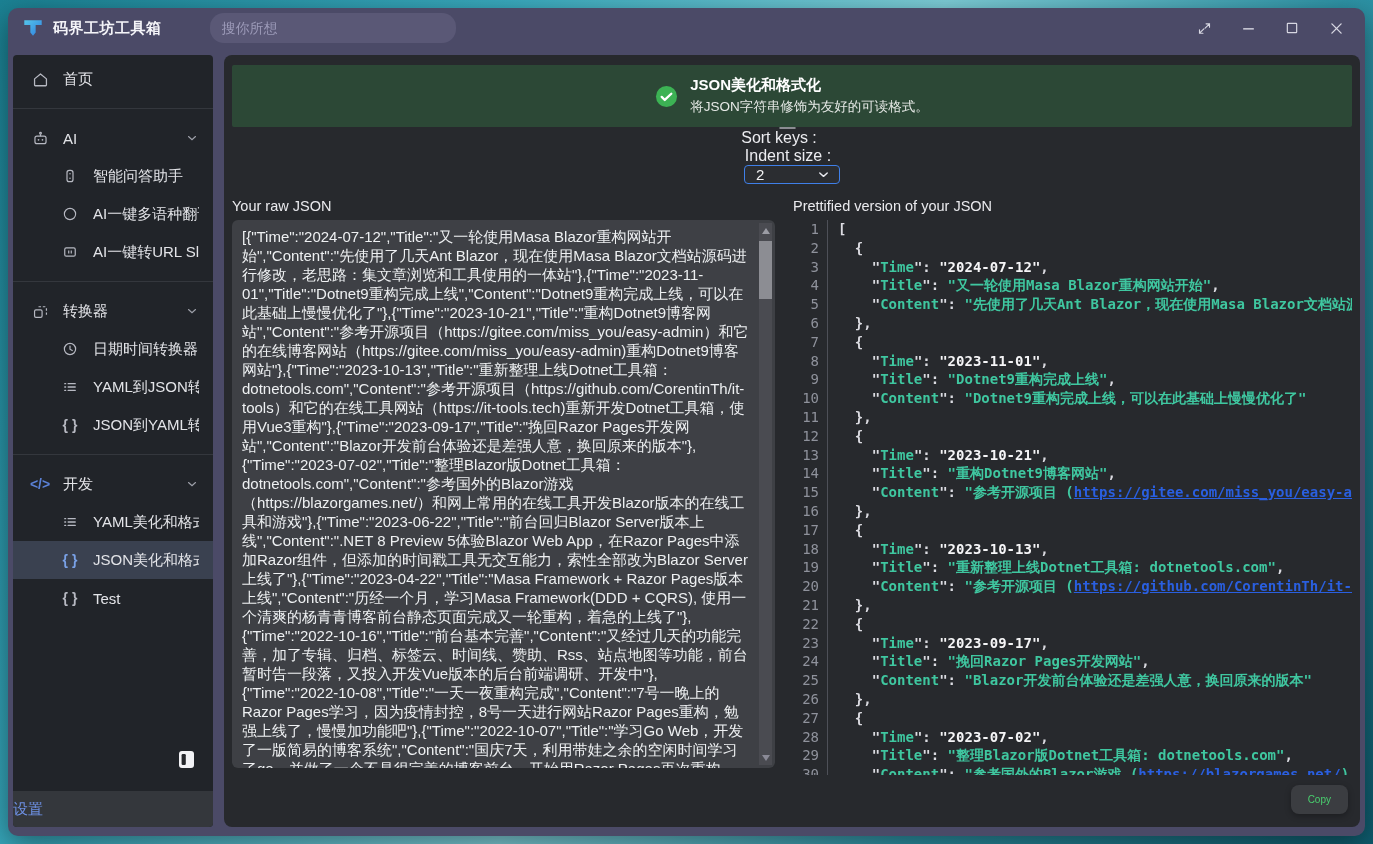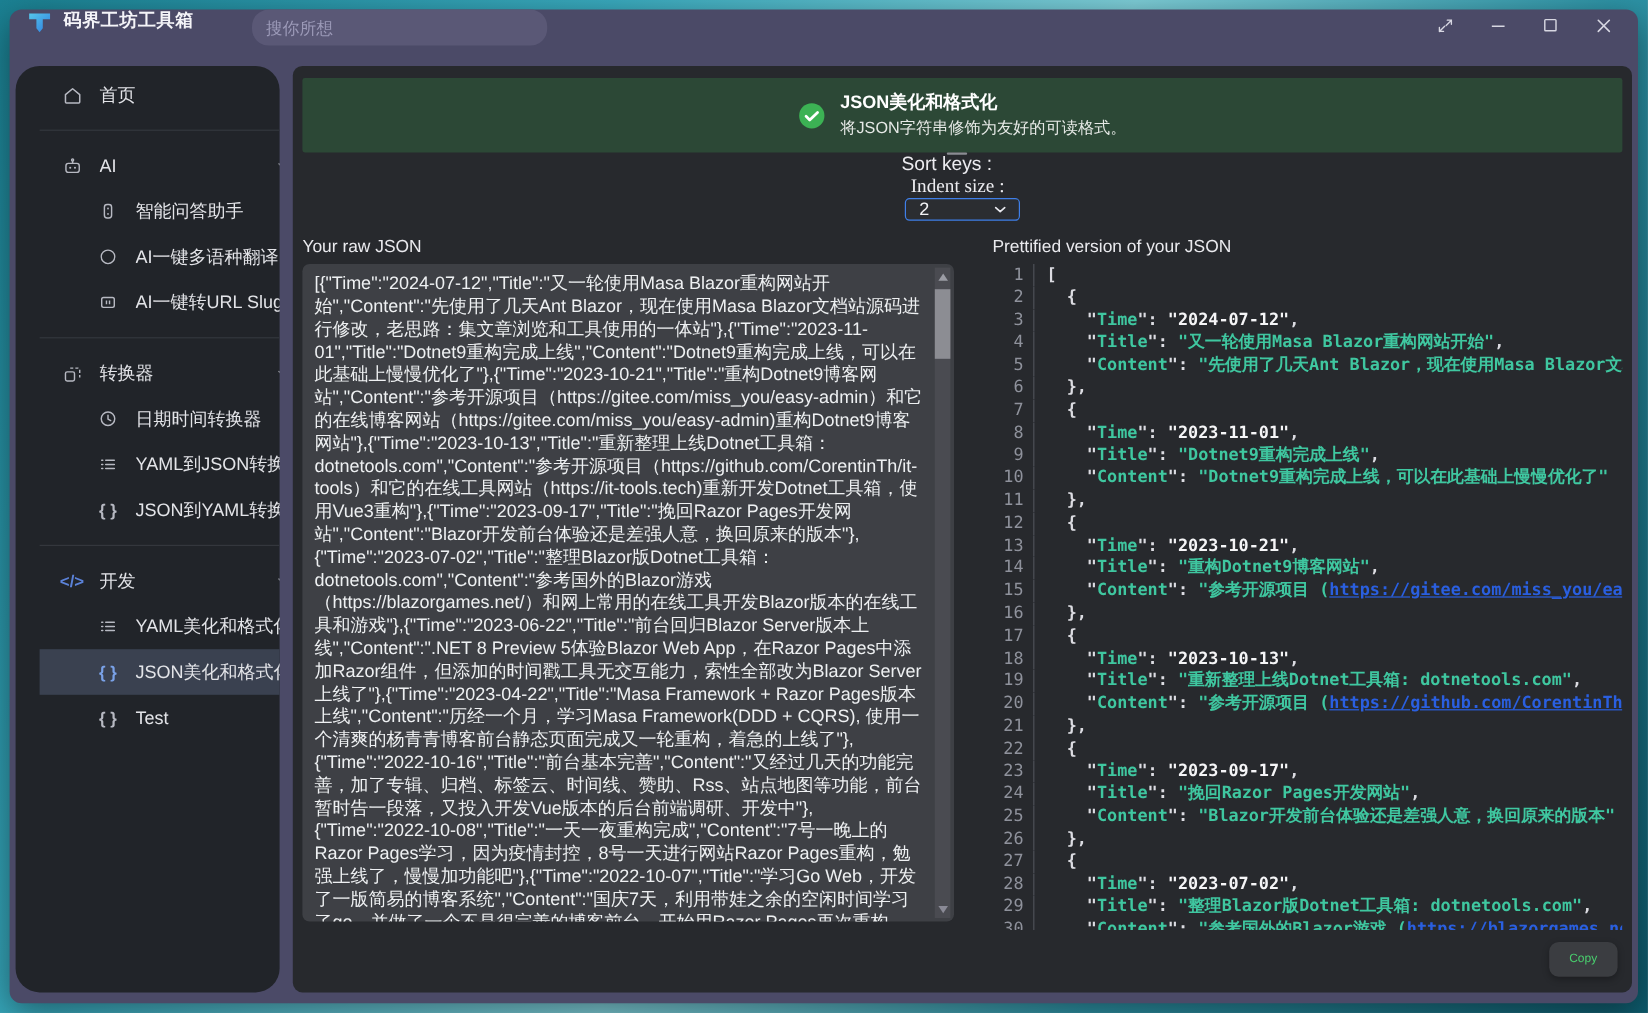"码界工坊工具箱" .titlebar { align-items: flex-start -> center }
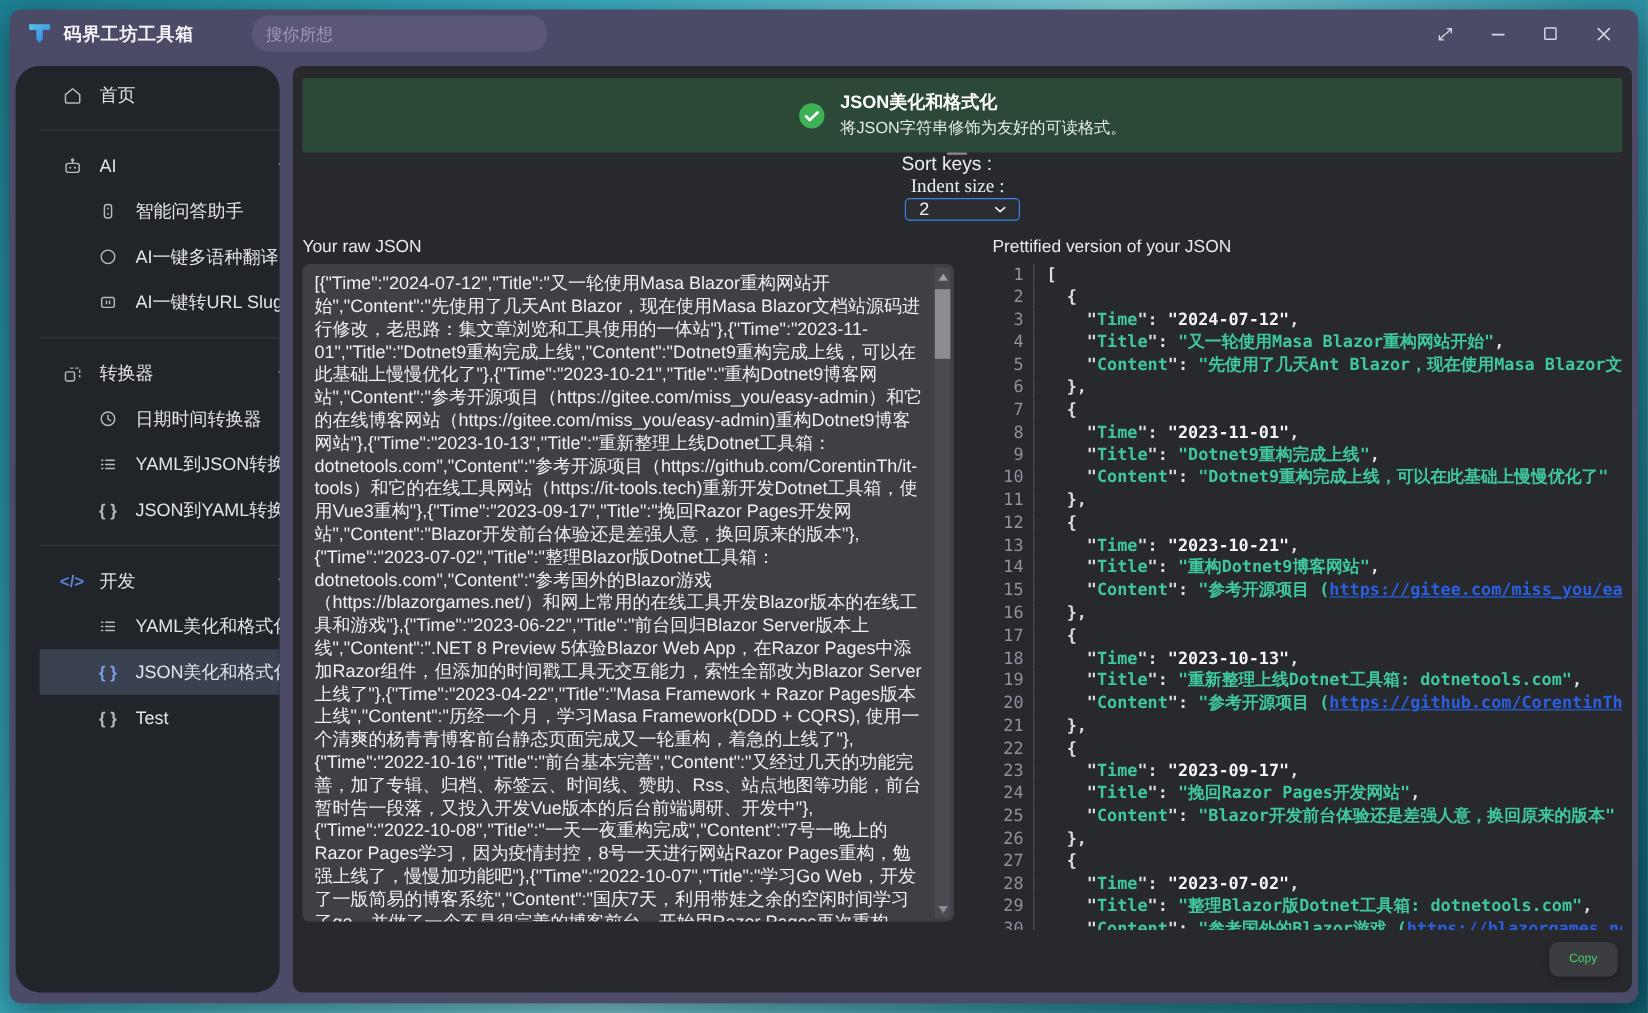"首页" .sidebar { border-radius: 20px -> 4px; flex-direction: row -> column; padding-left: 20px -> none }
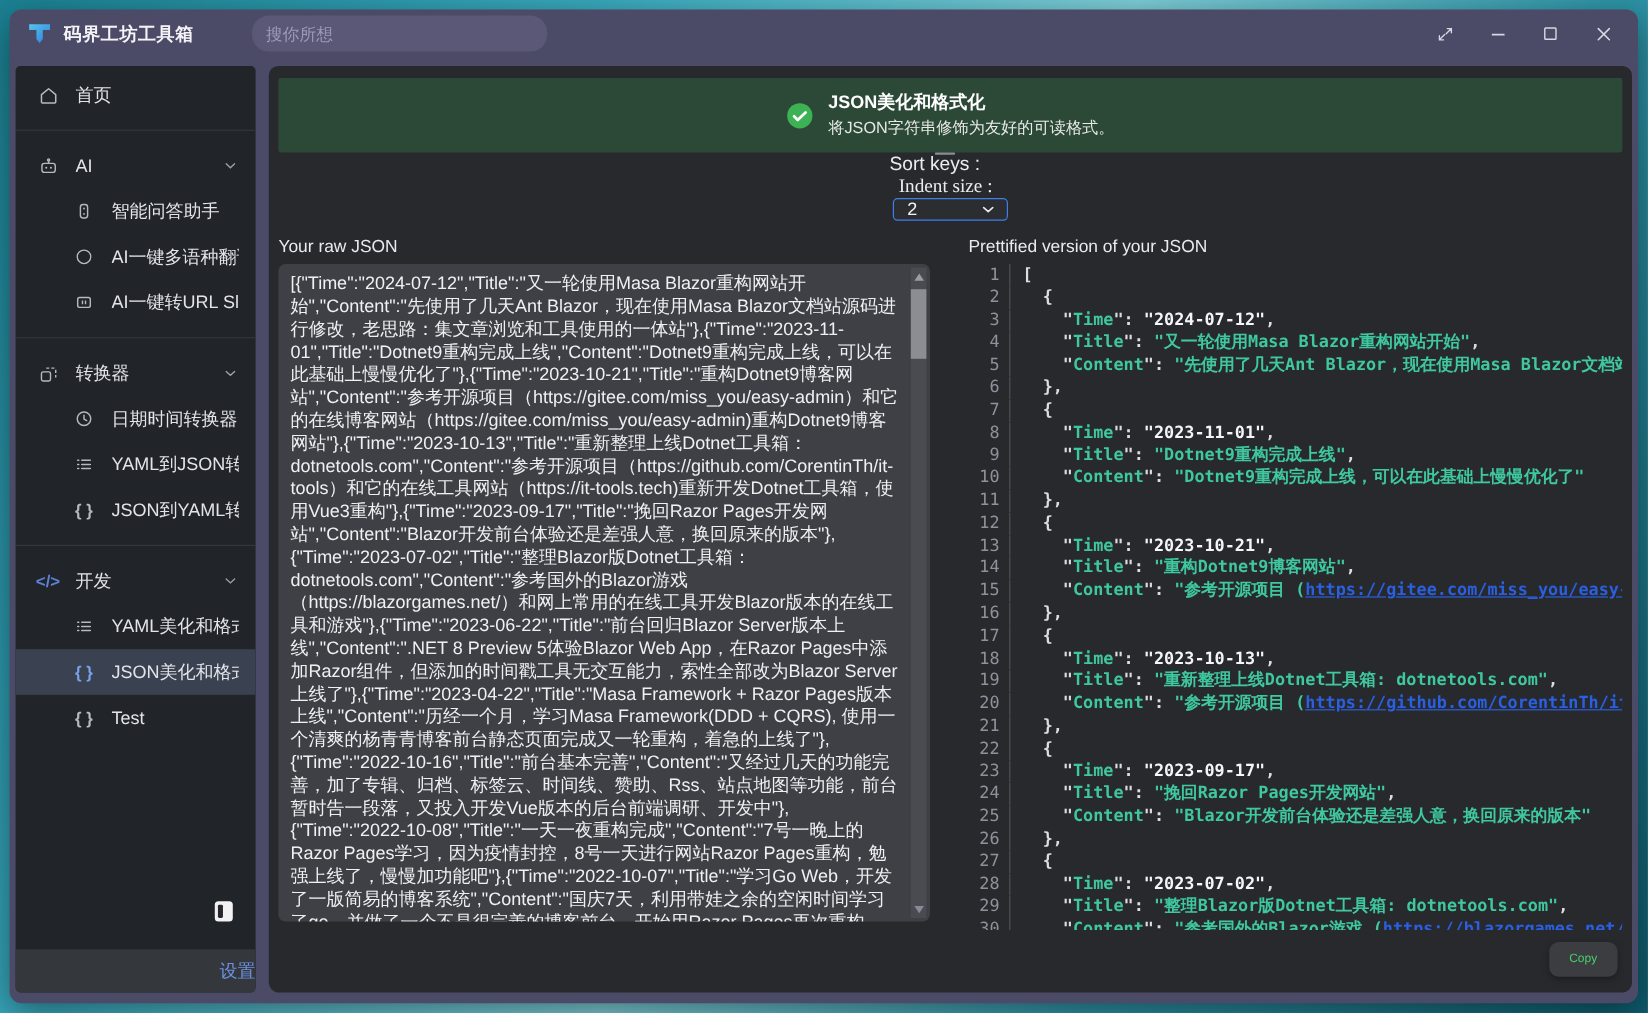"Indent size :" .ctl-label2 { font-family: Liberation Serif, serif -> none }
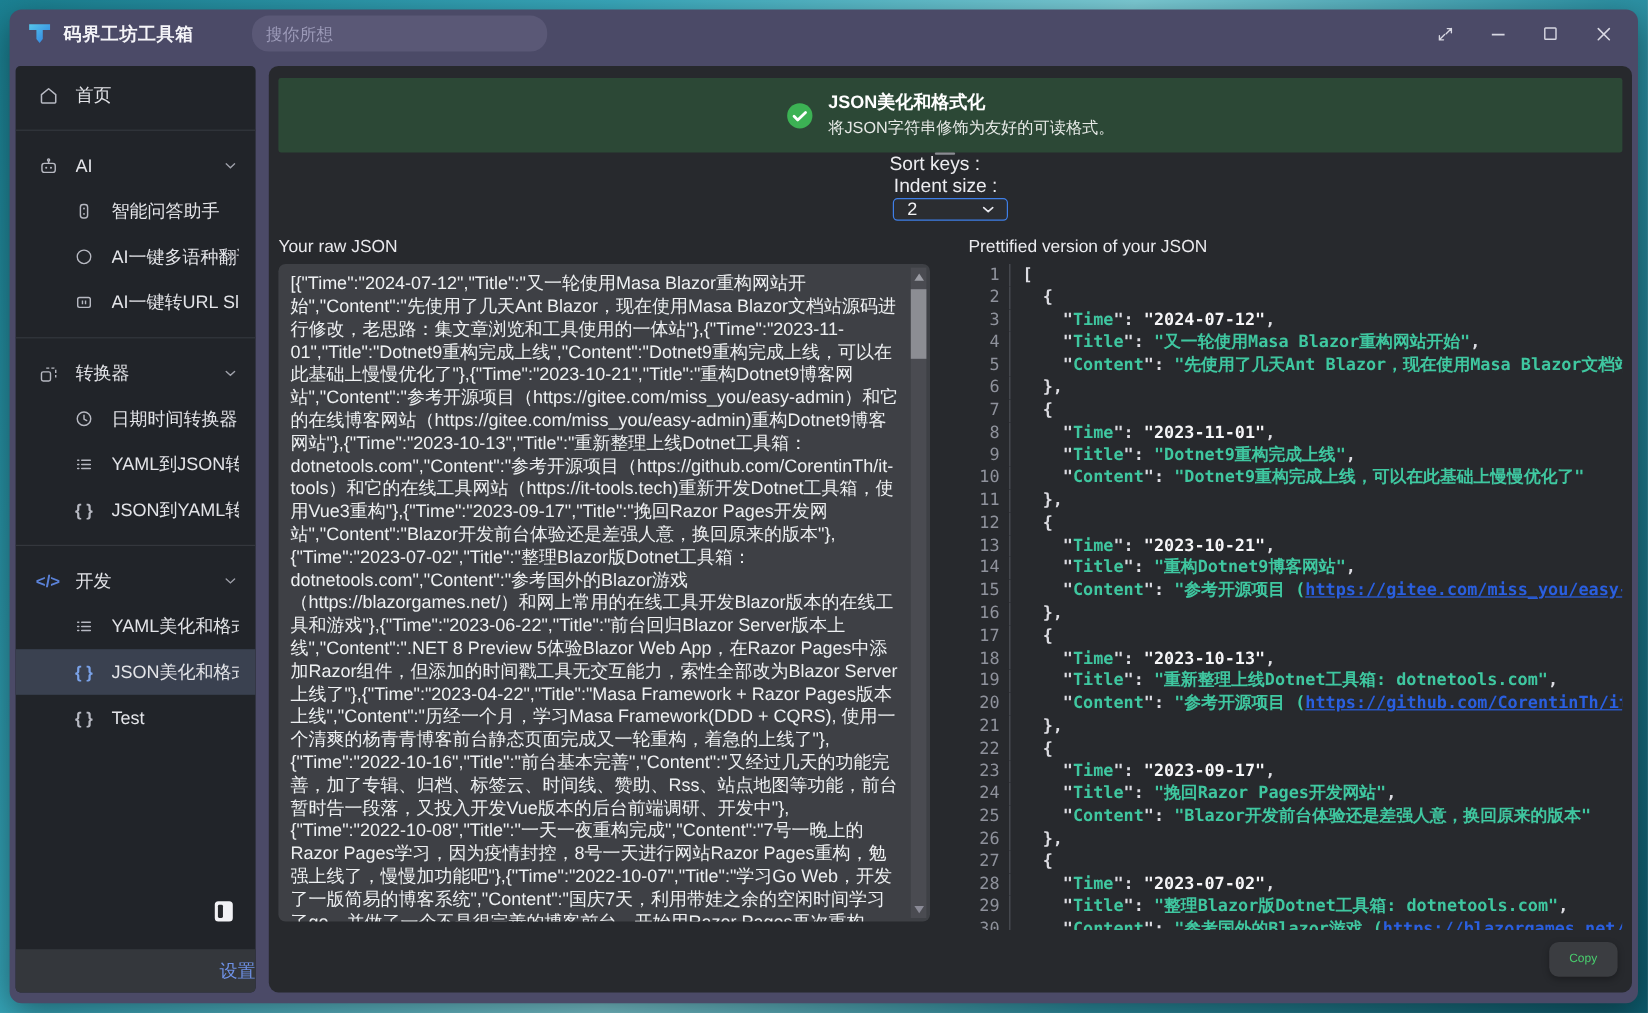"Your raw JSON" .panels { gap: 32px -> 18px }
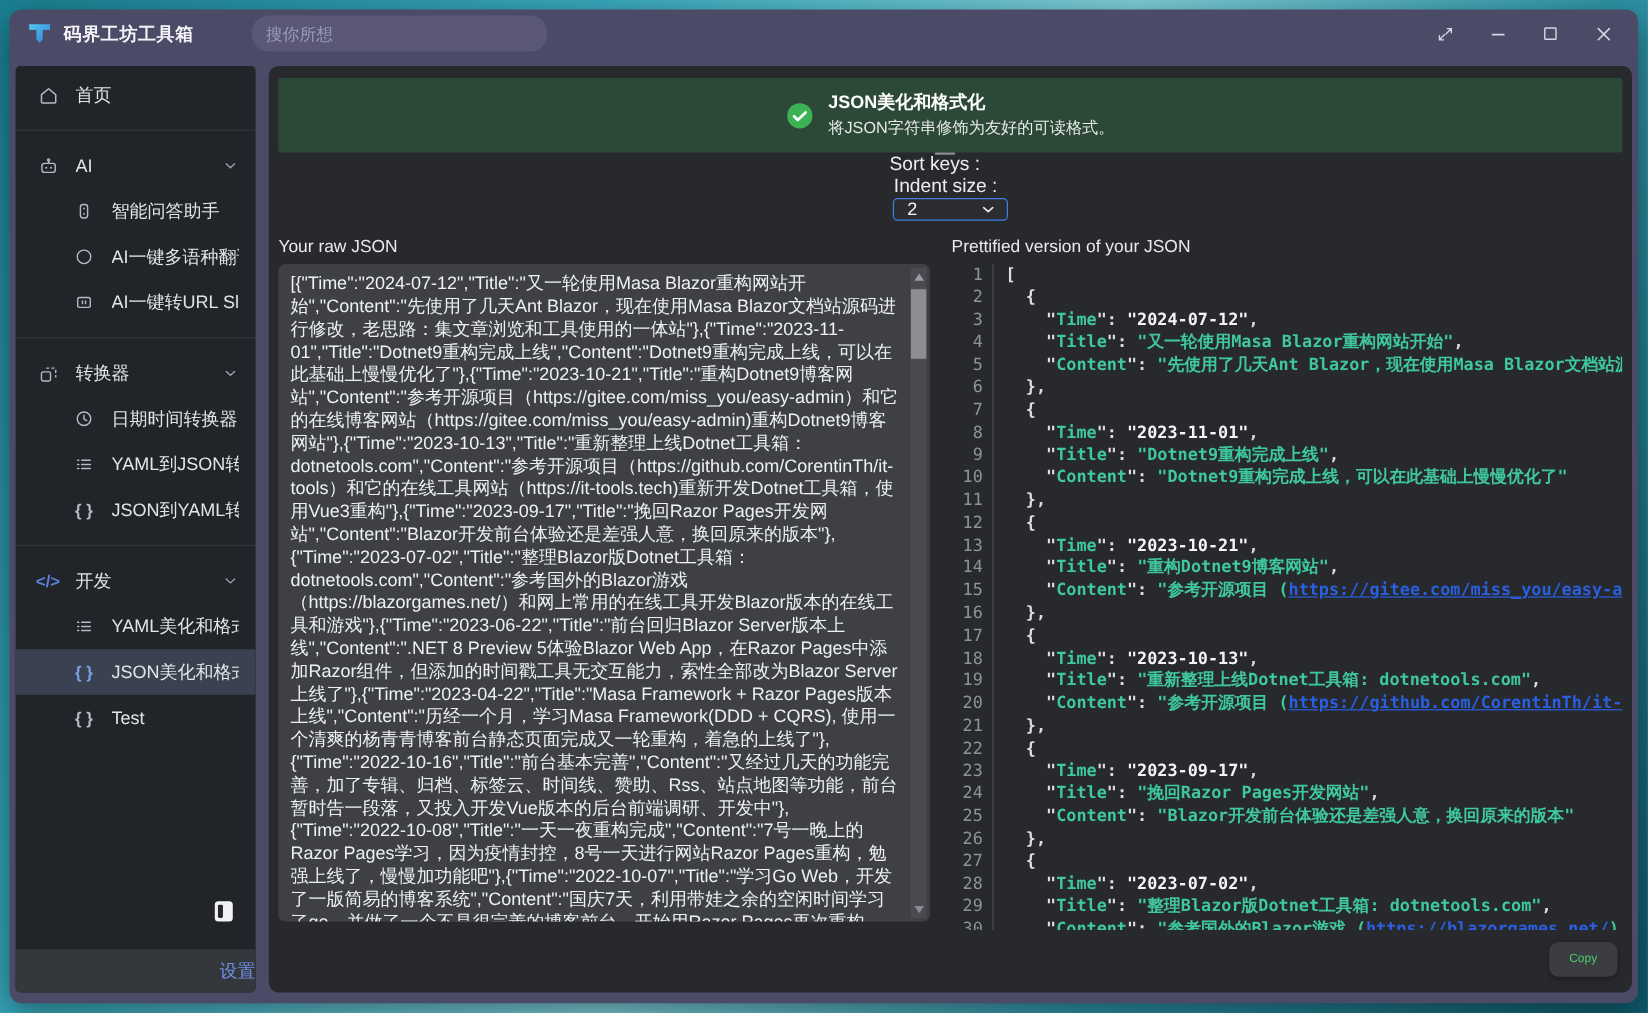"设置" .settings-bar { justify-content: flex-end -> flex-start }
